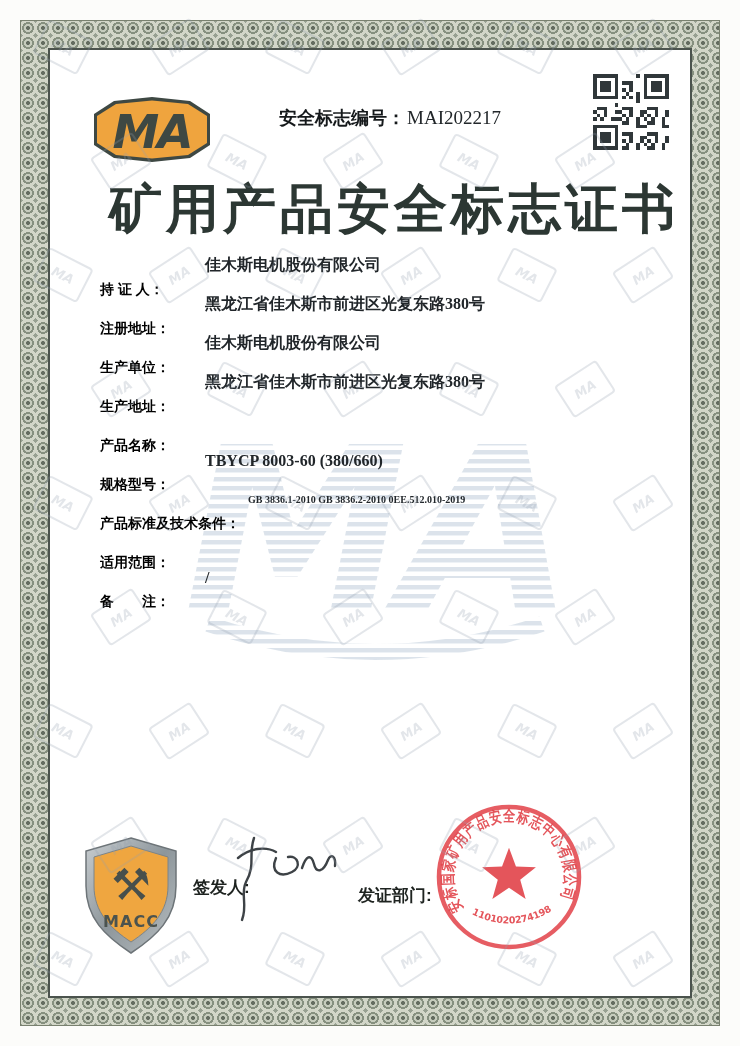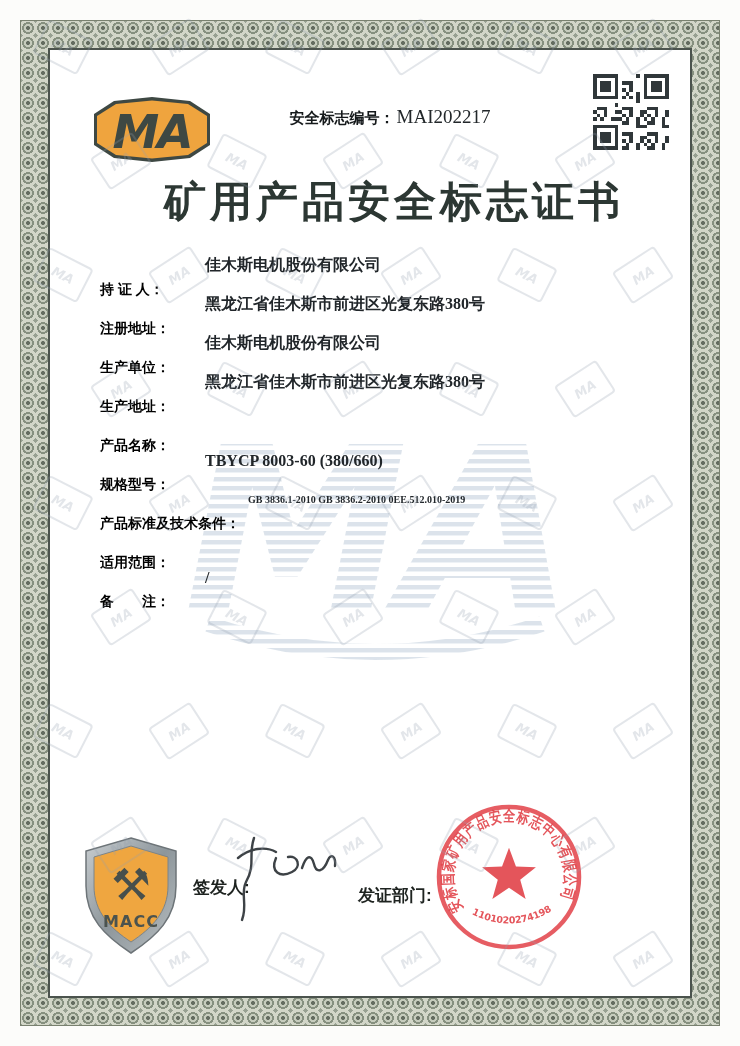"安全标志编号：" .cert-no-label { font-size: 15px -> 18px }
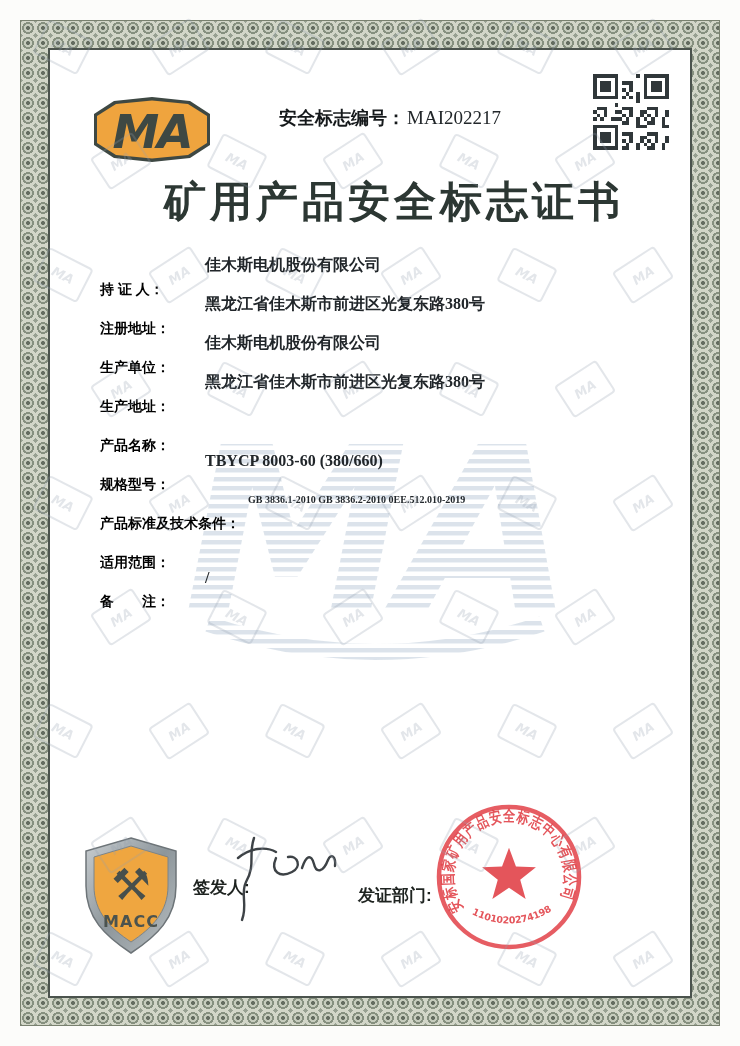"矿用产品安全标志证书" .title { font-size: 42px -> 53px }
